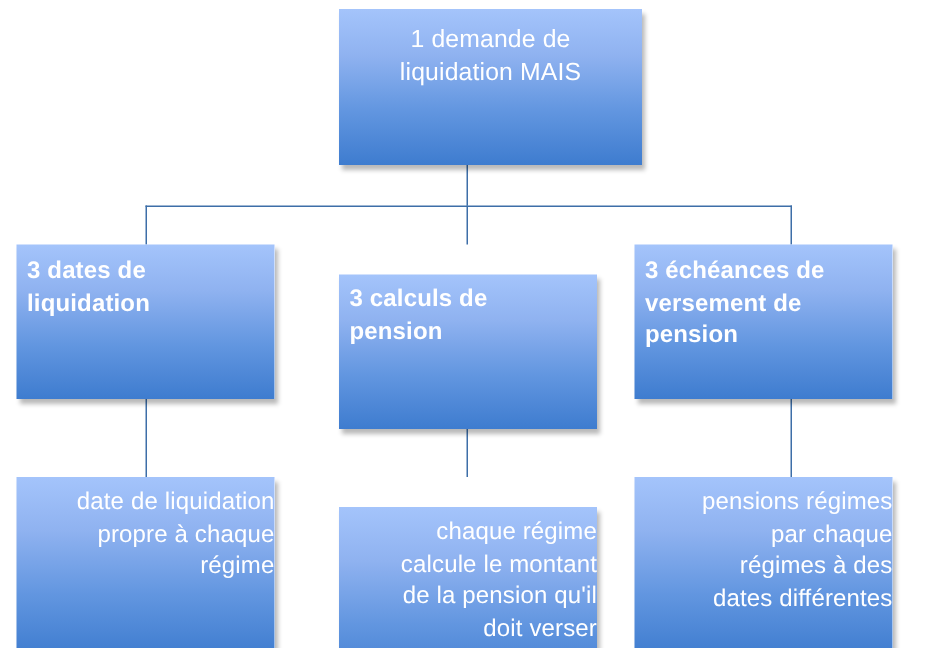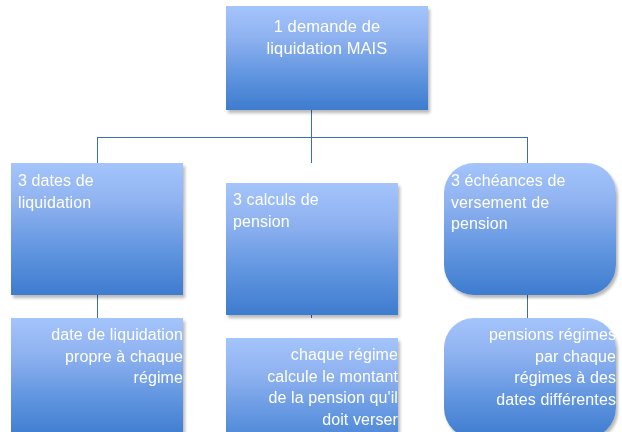"3 dates de" .box.l2 { font-weight: none -> bold; height: 132px -> 103px }
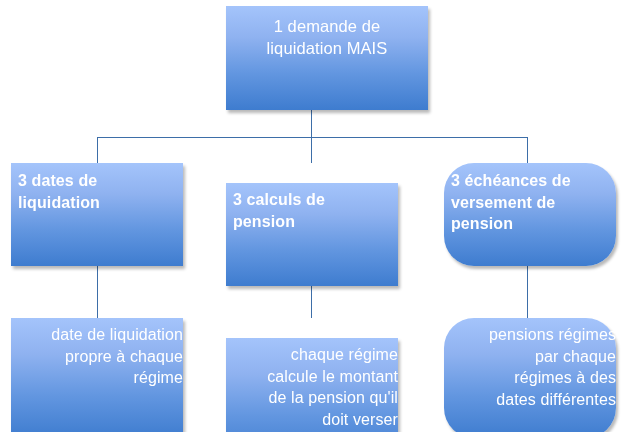"3 échéances de" .c3 { border-radius: 30px -> none; left: 444px -> 423px }
